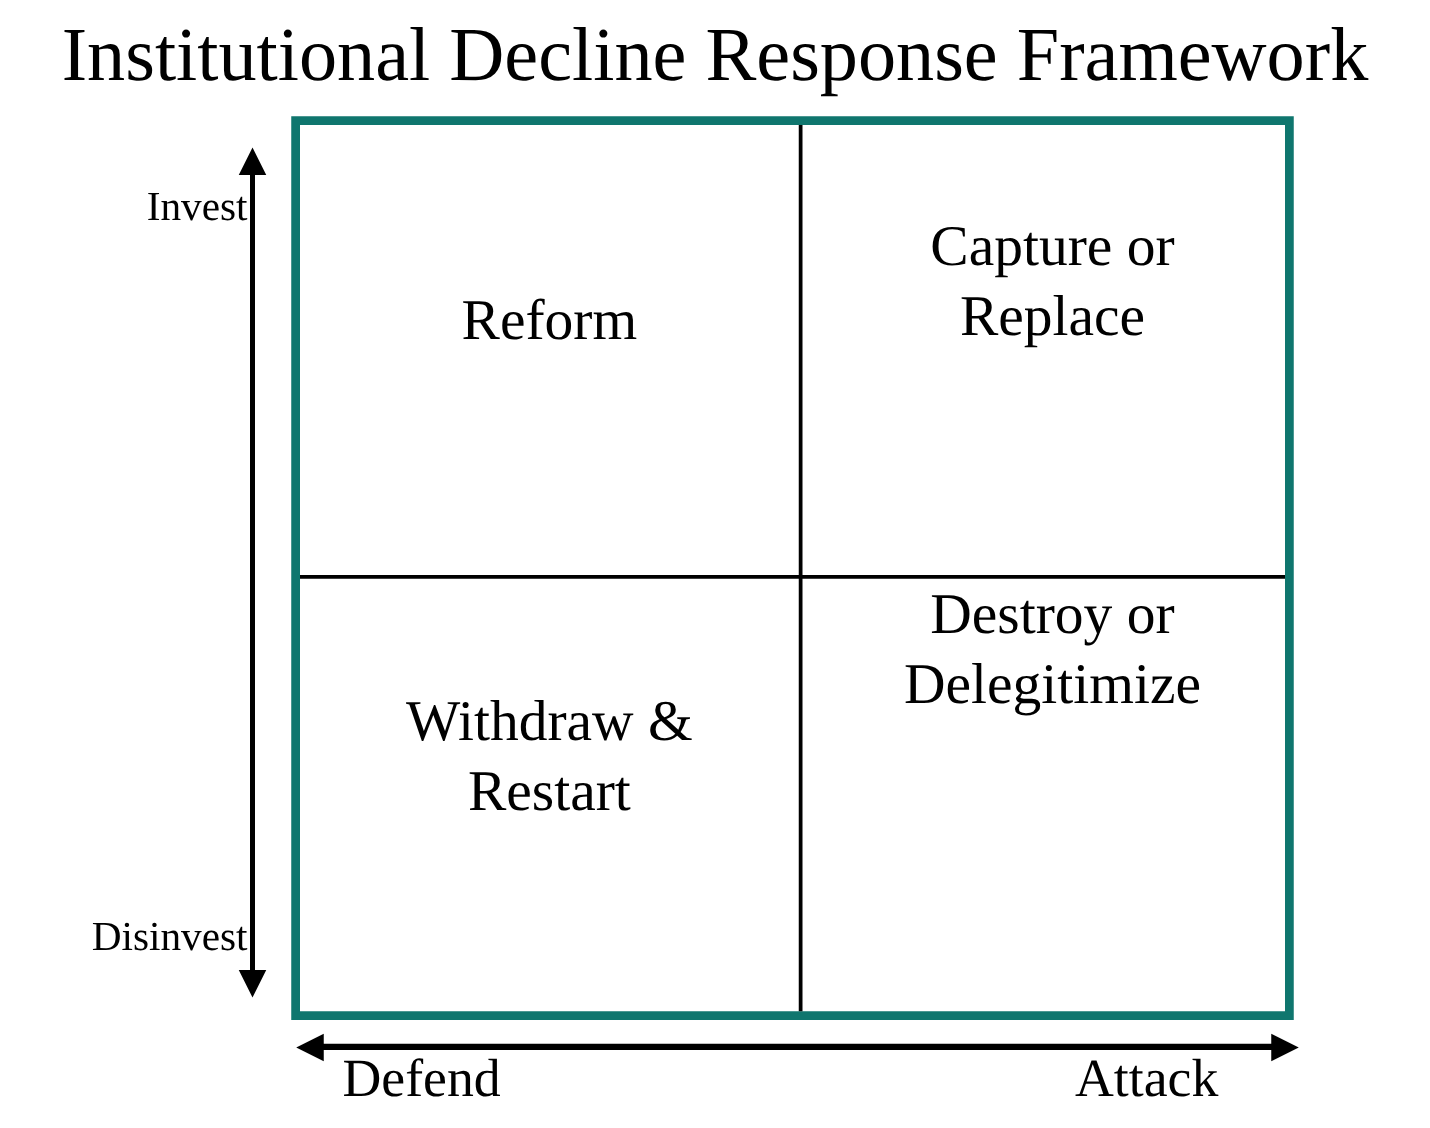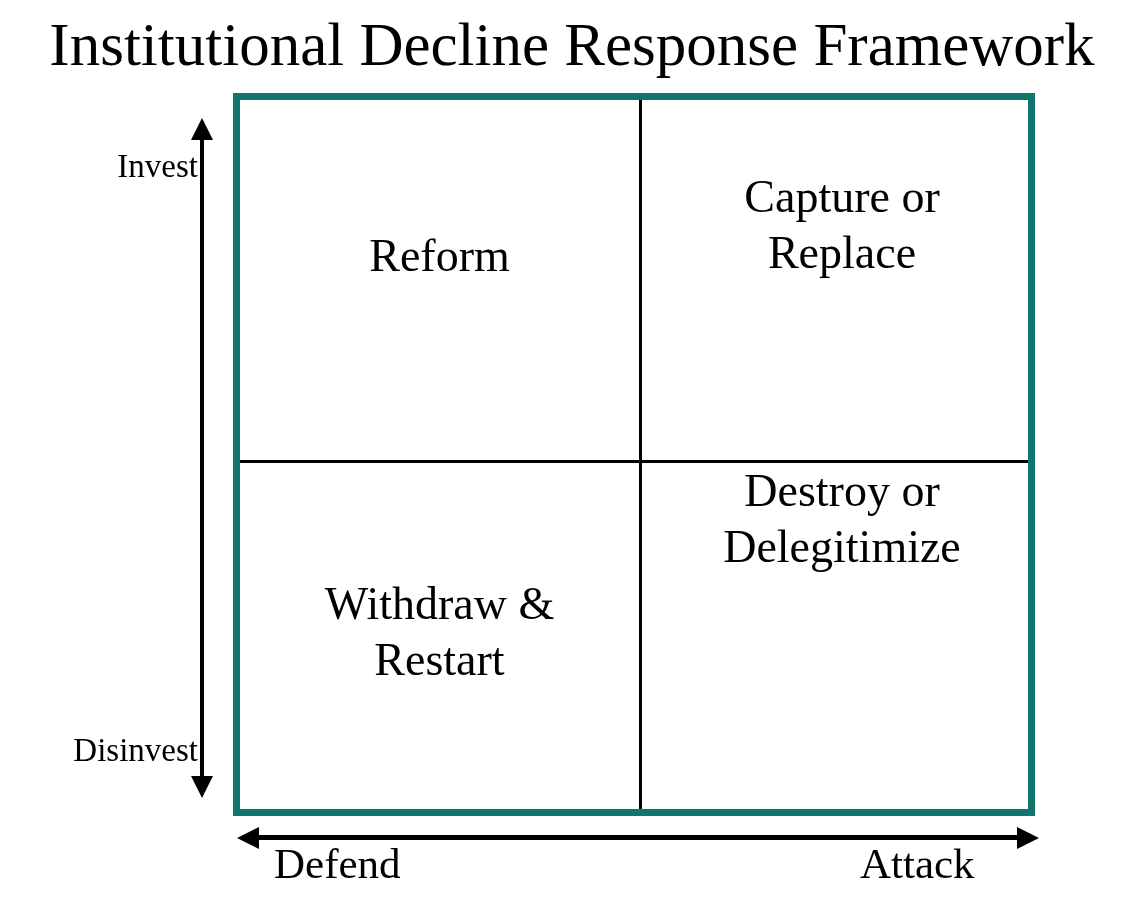"Withdraw &" .cell-bl { padding-top: 113px -> 86px }
